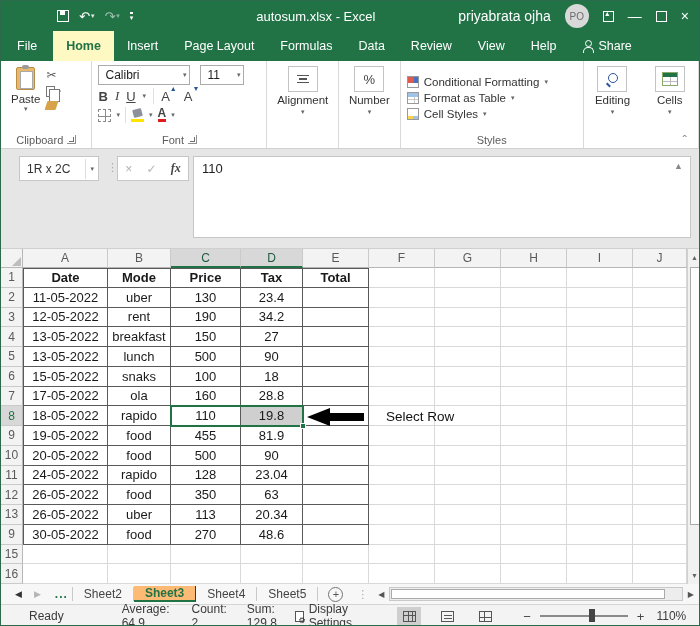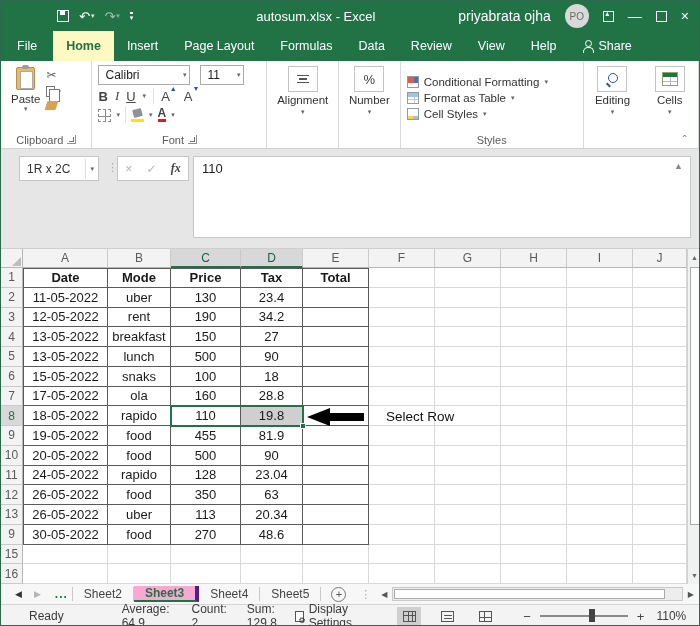"Sheet3" .stab.active { background: #f9a8d4 -> #fdba74; border-right: 4px solid #4c1d95 -> 1px solid #4c1d95 }
